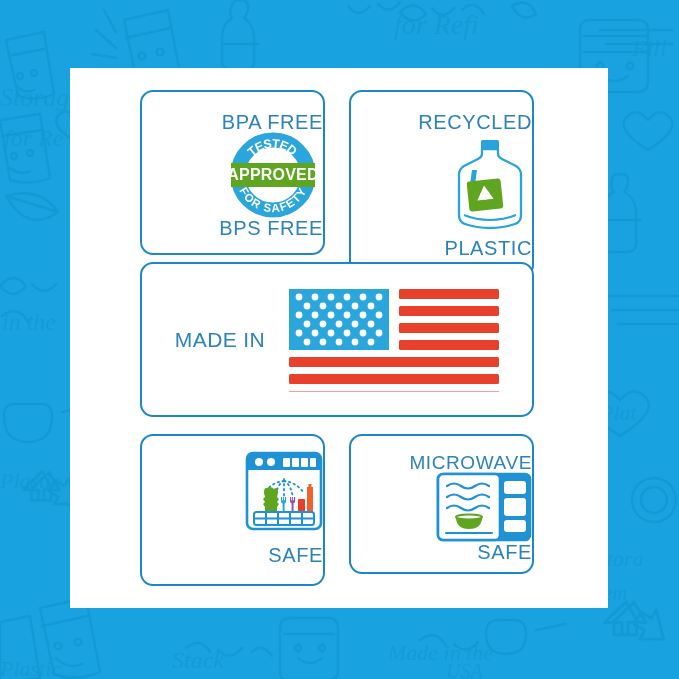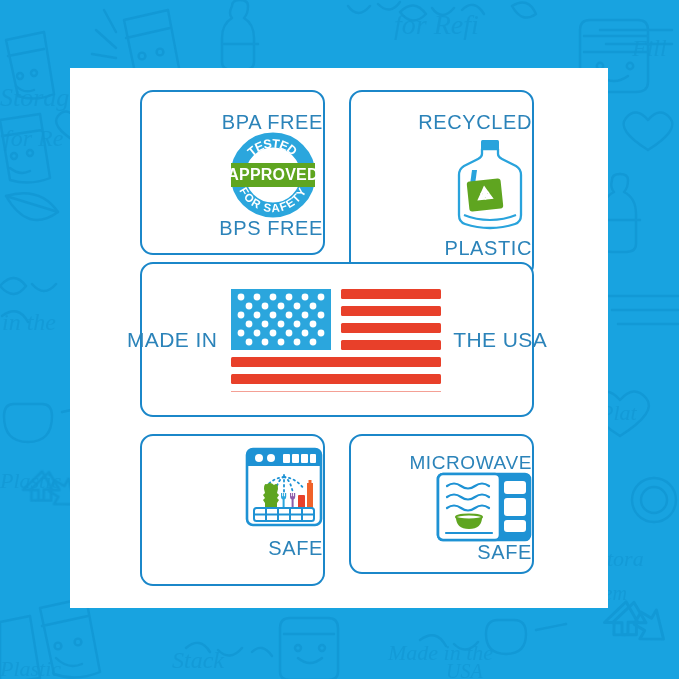"MADE IN" #panel-usa { gap: 4px -> 14px }
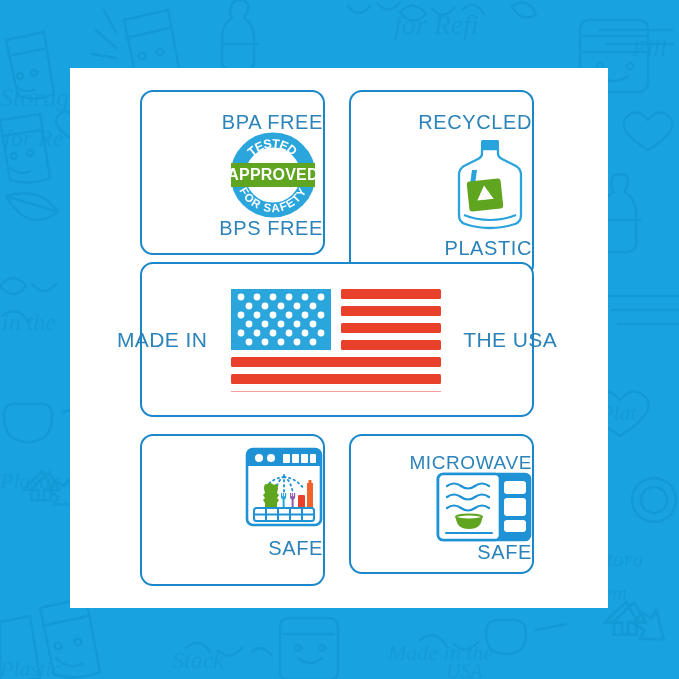"THE USA" div.usa-text { html: <div>THE USA</div> -> none }
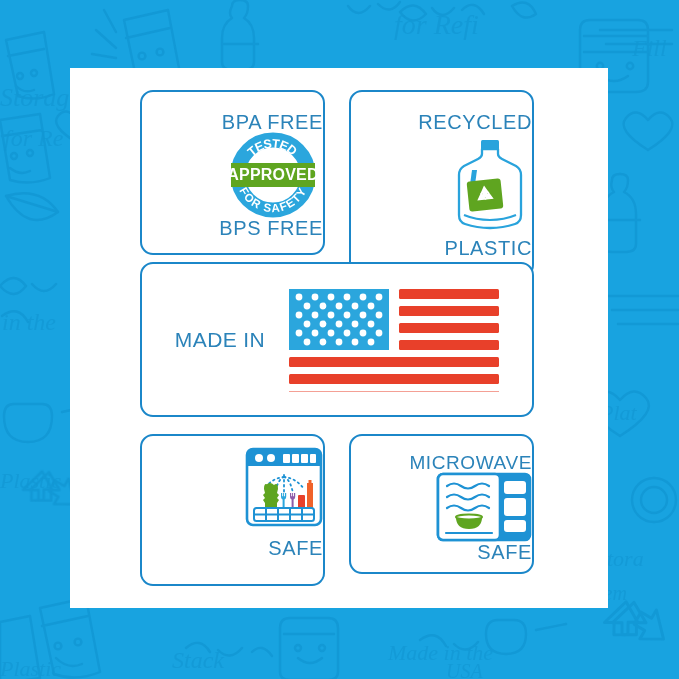"SAFE" #panel-dish .pfoot,#panel-micro .pfoot { margin-bottom: 26px -> 19px }
